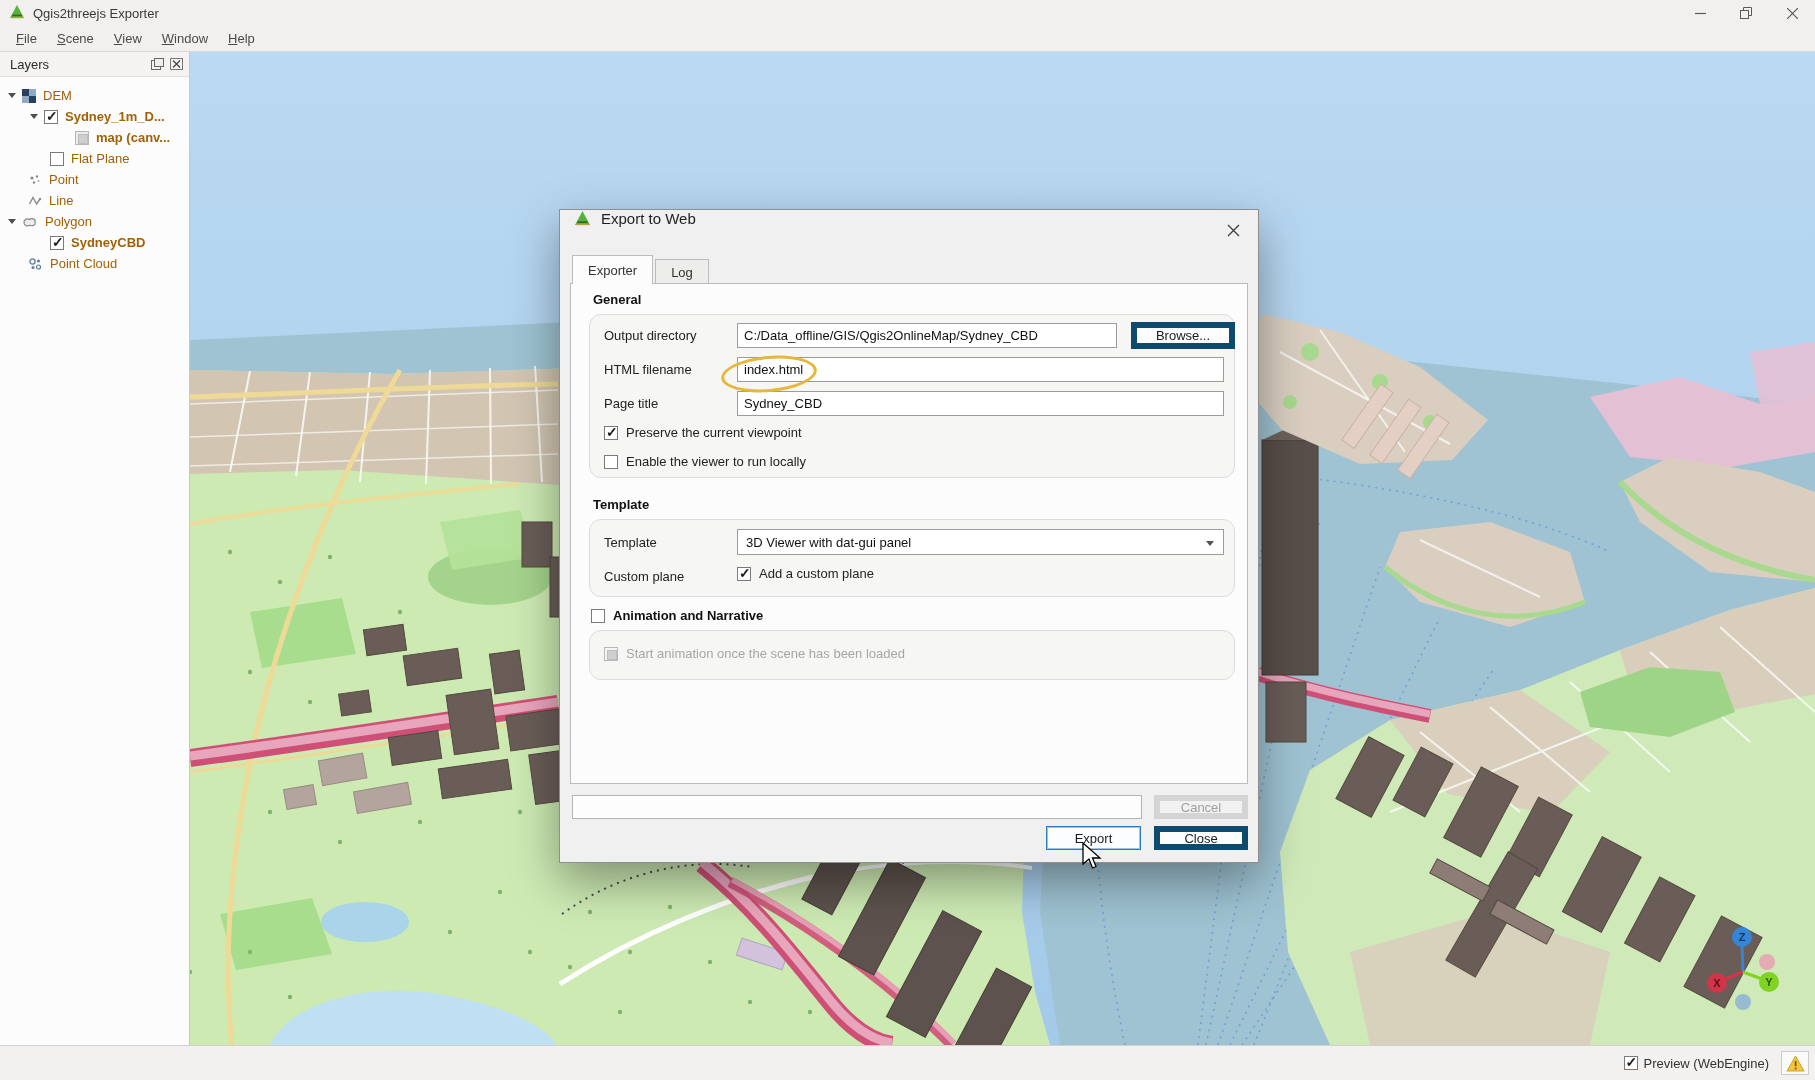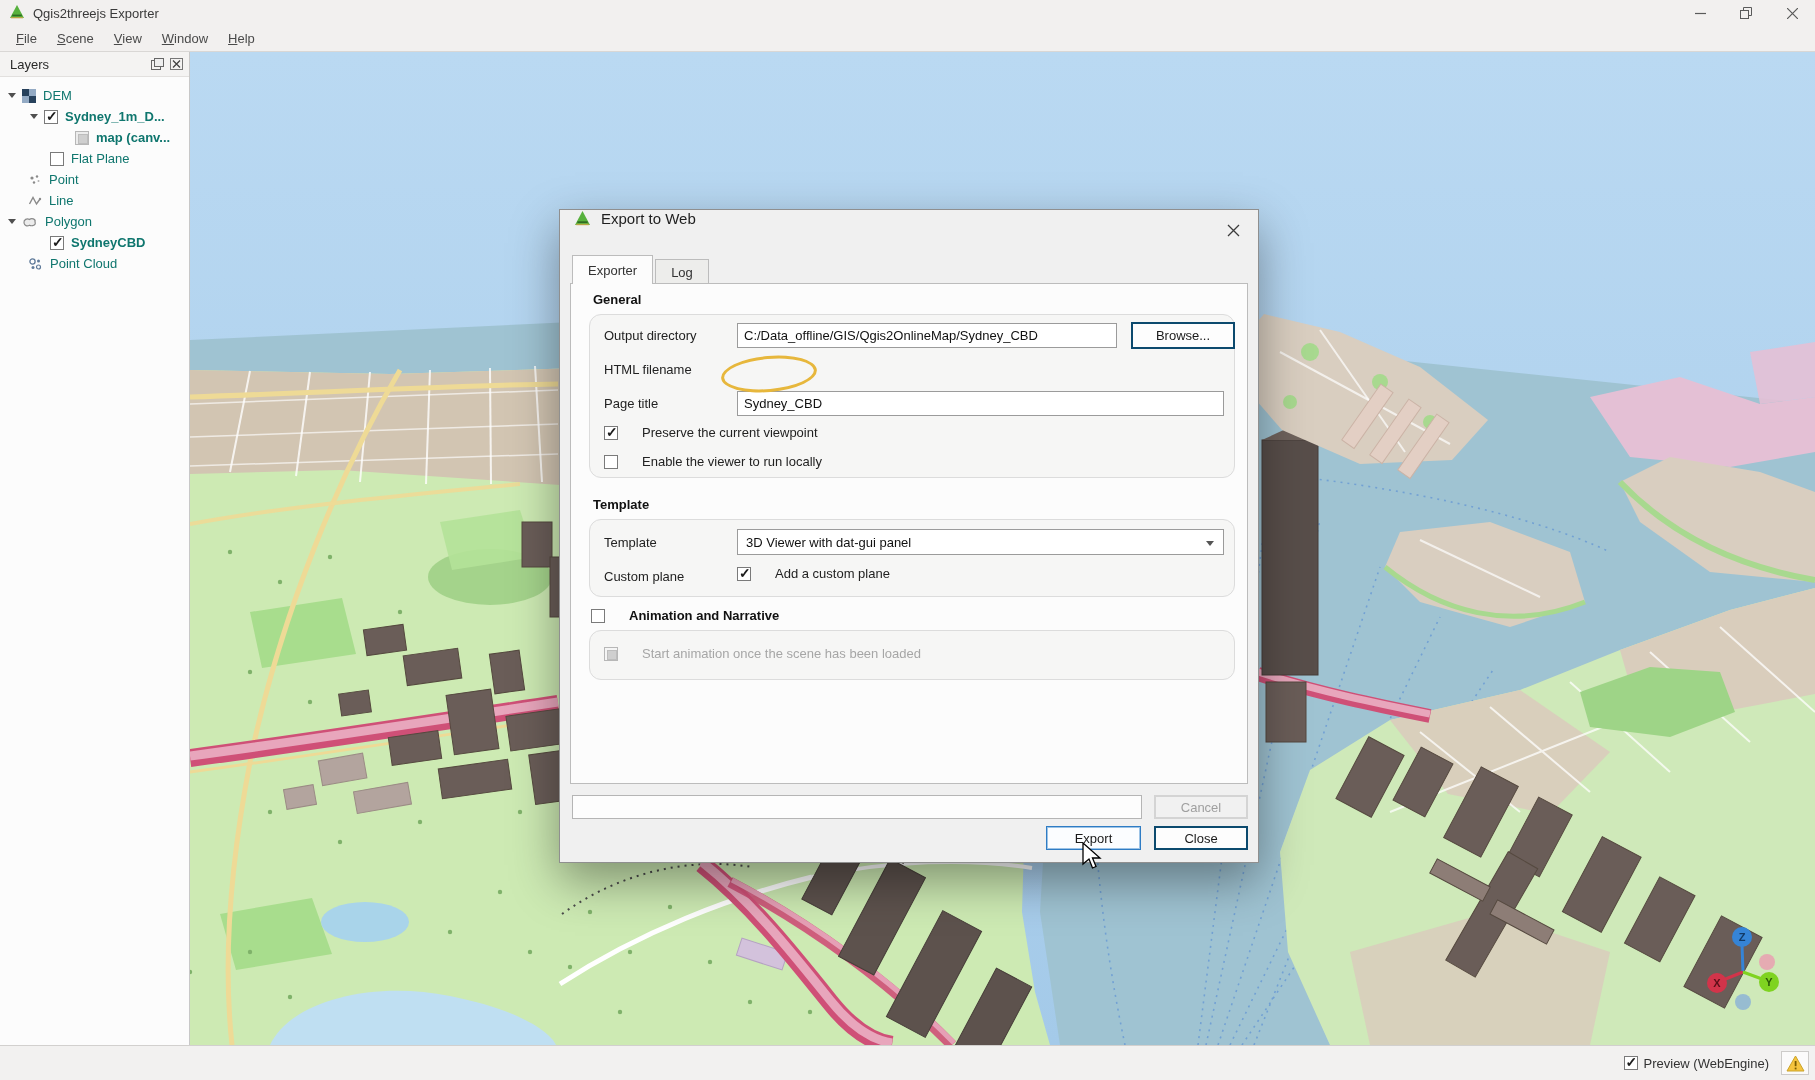"DEM" .tree-row { color: #0f766e -> #a16207 }
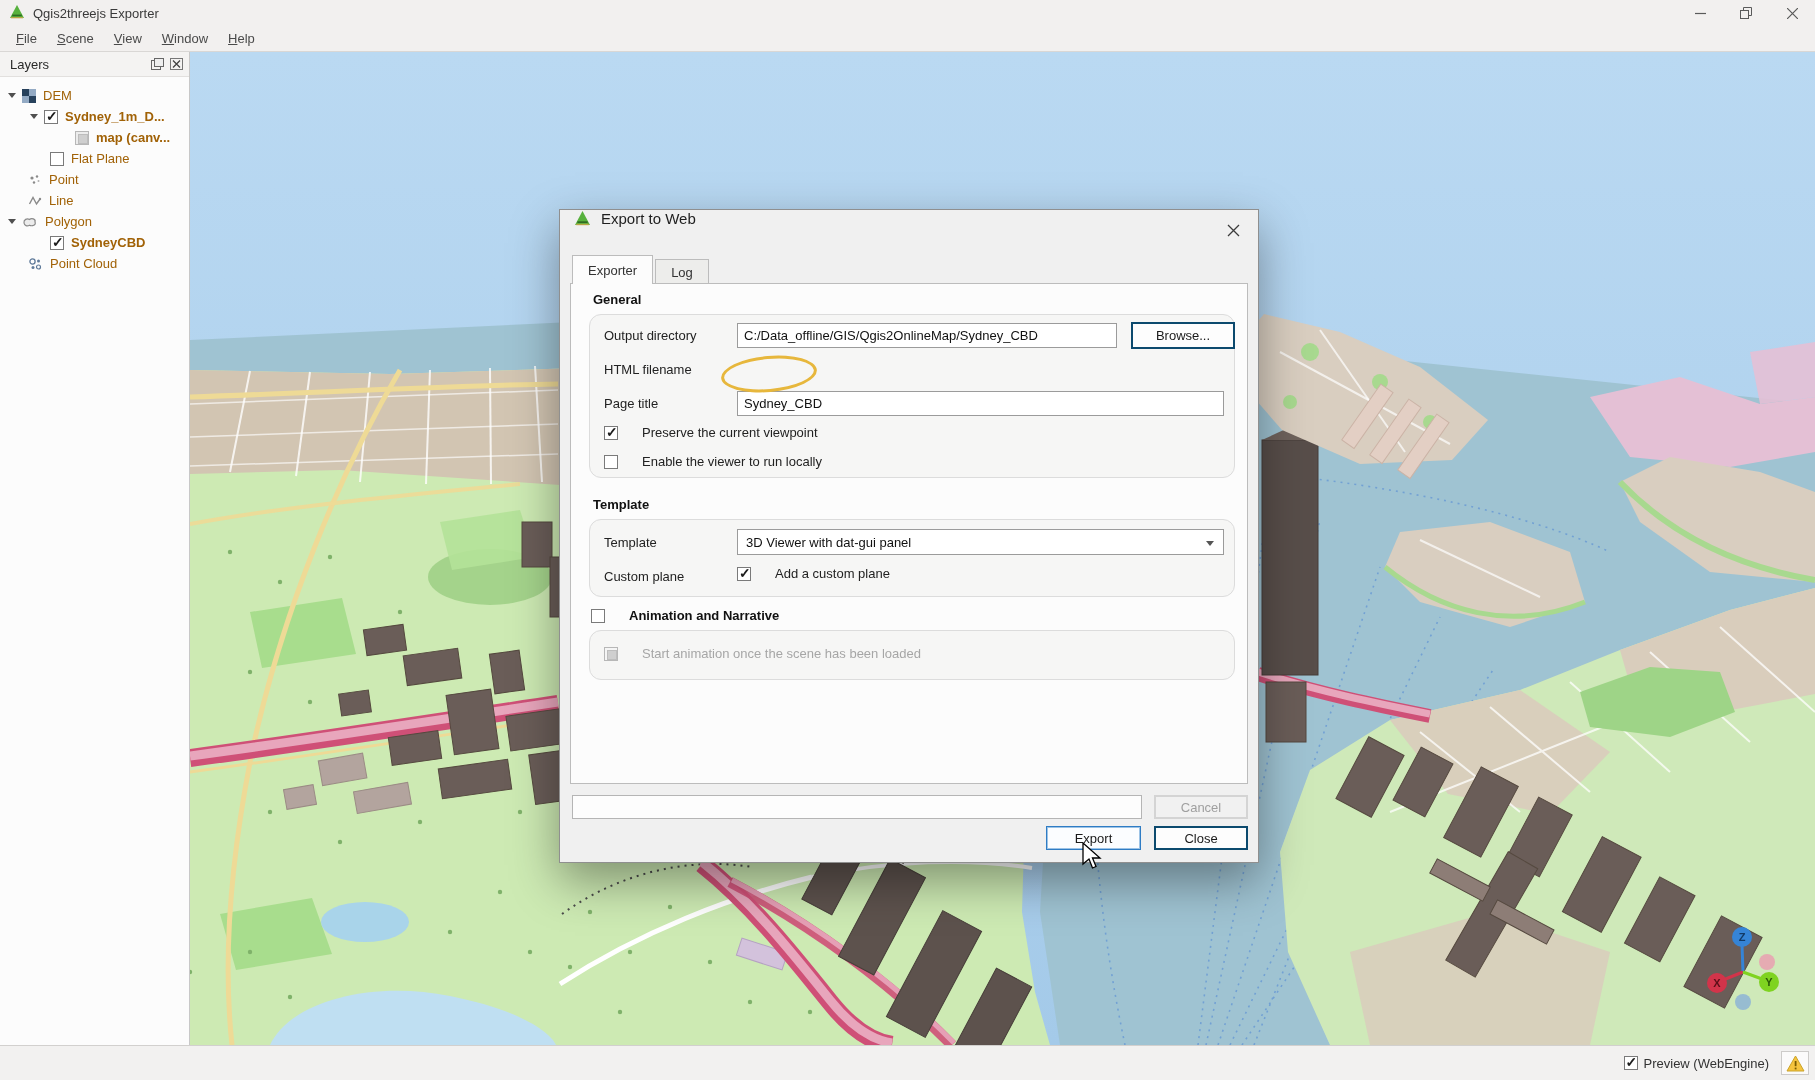"Browse..." .btn { border: 2px solid #0c4a6e -> 6px solid #0c4a6e }
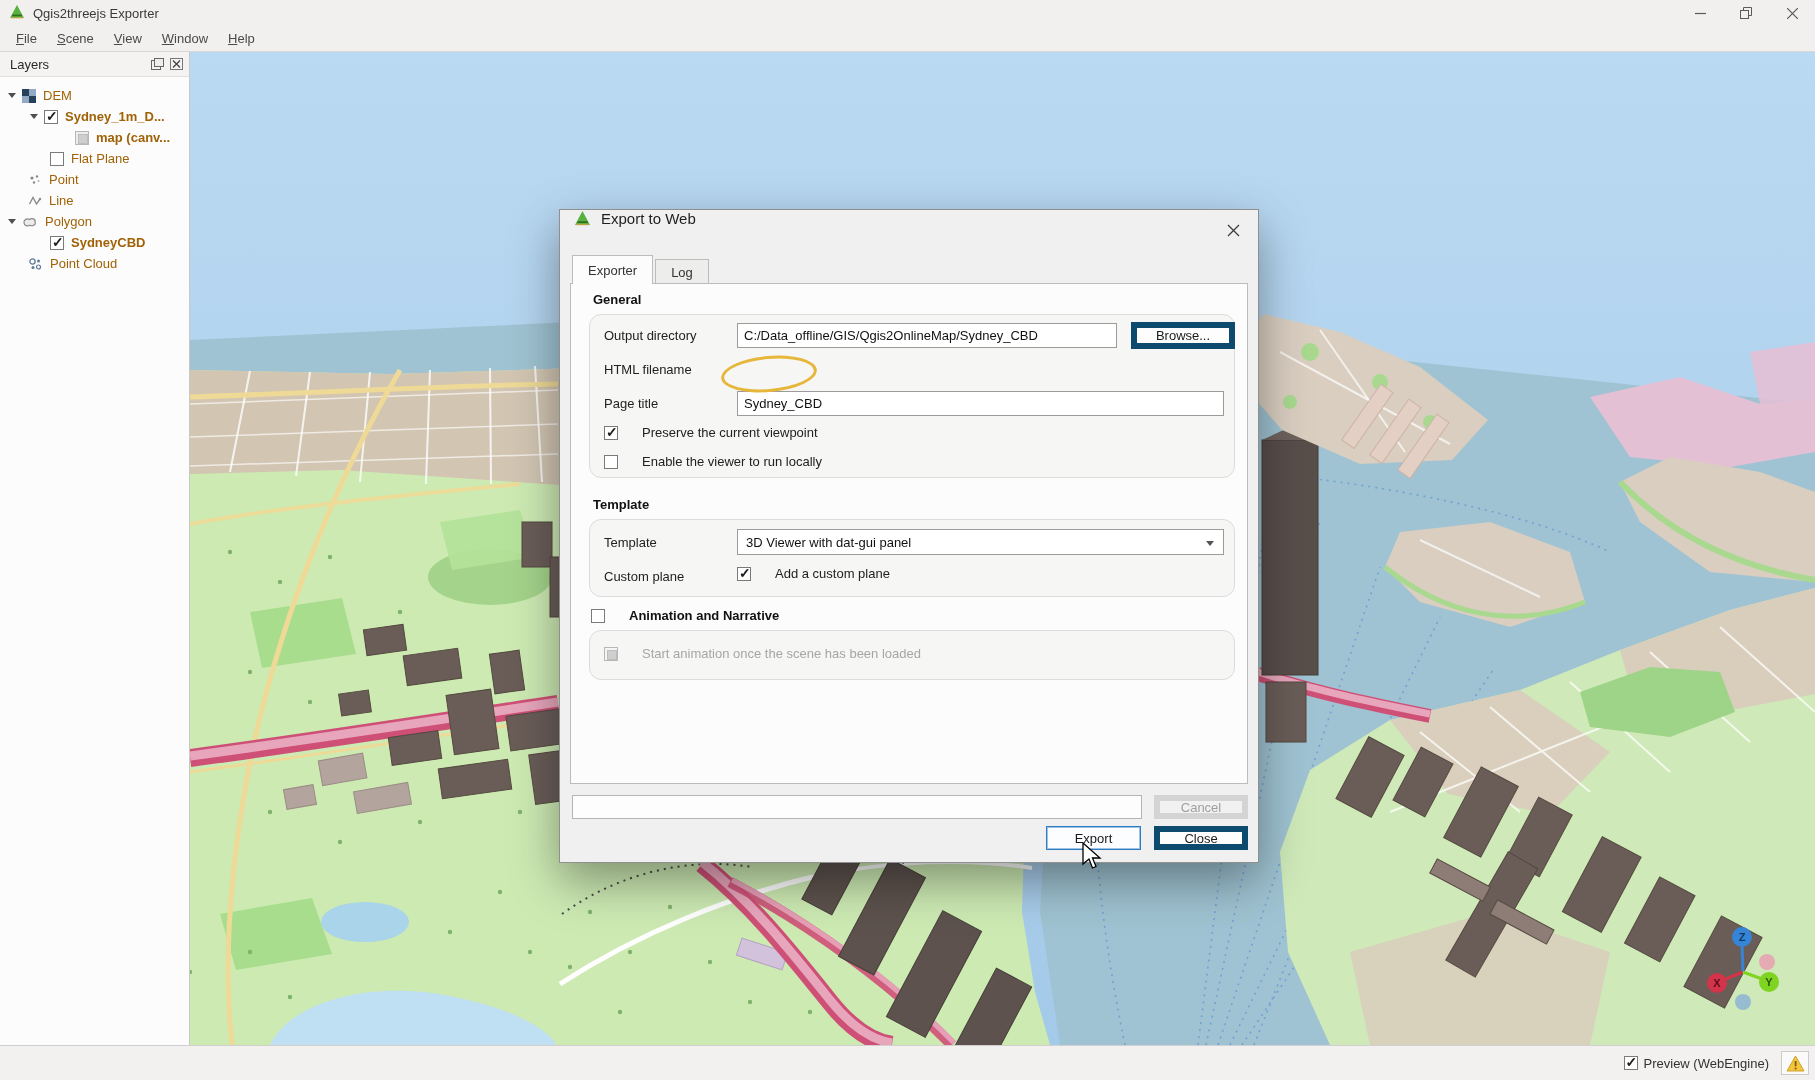"index.html" input.tinput { html: none -> <input> }
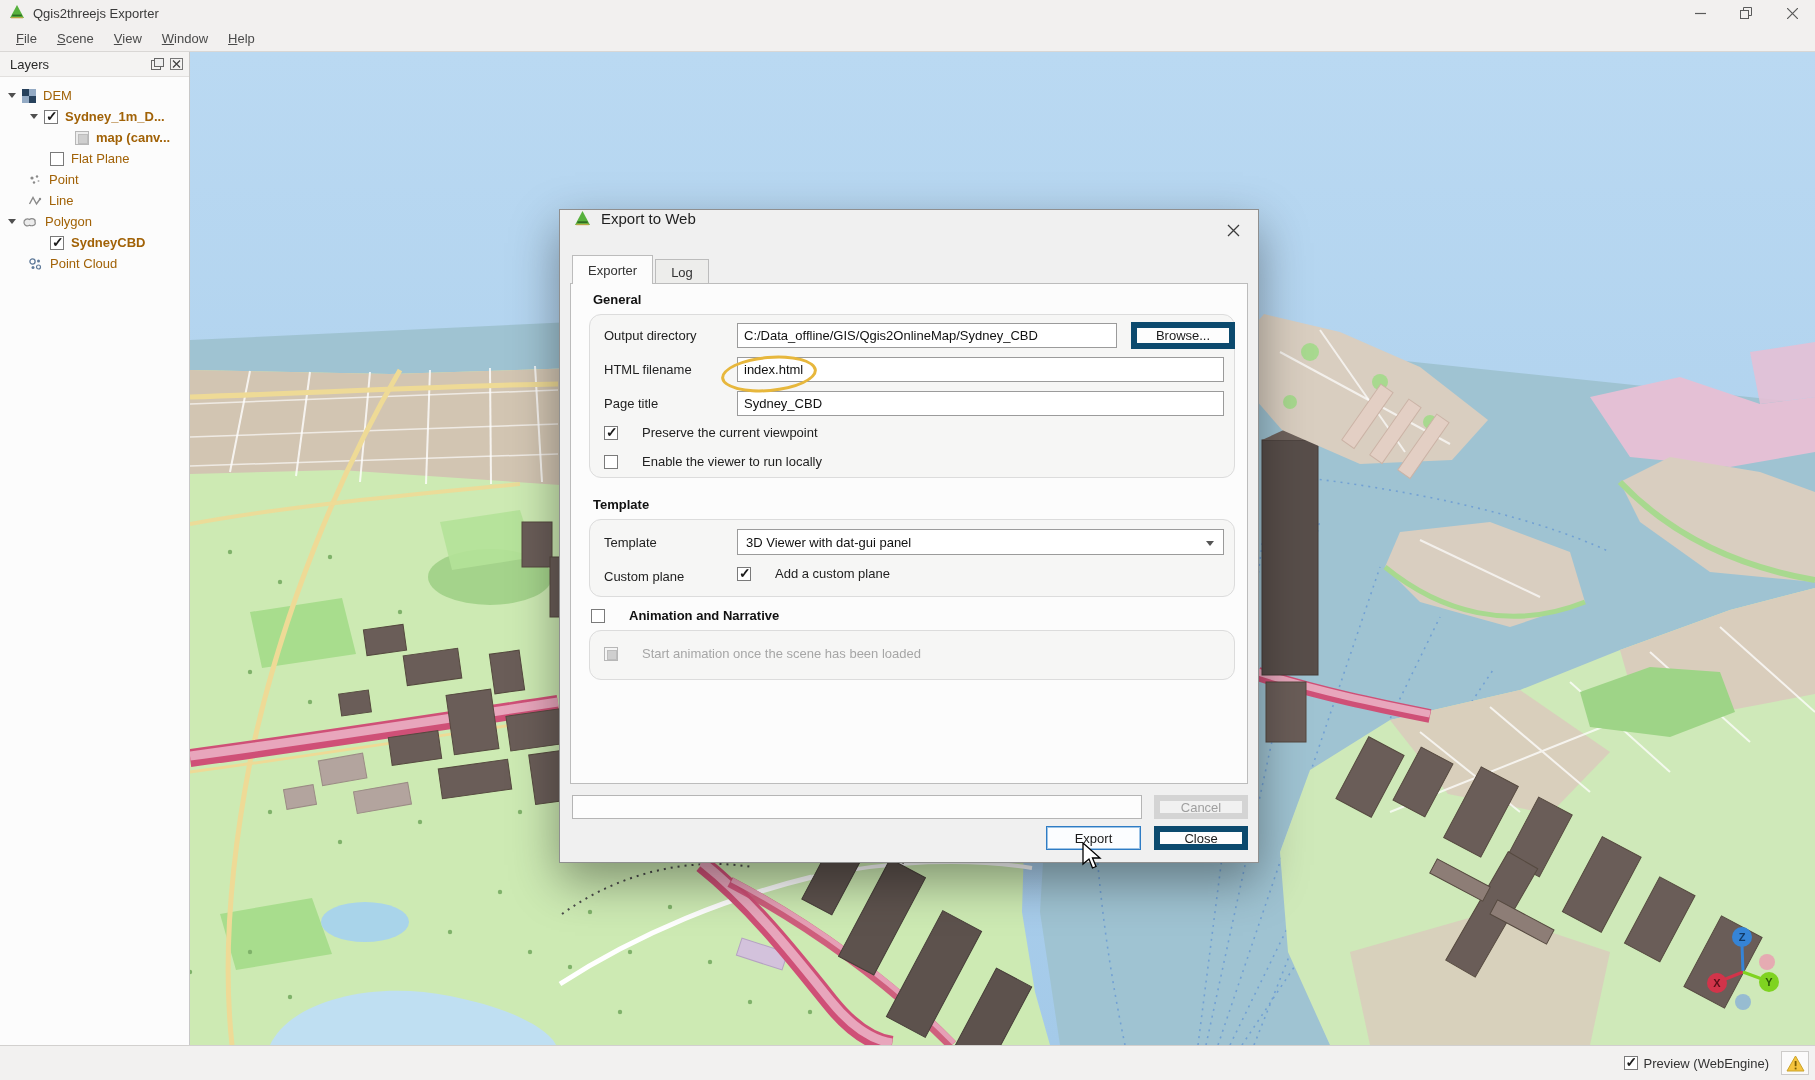"Preserve the current viewpoint" .cbrow { gap: 16px -> none }
